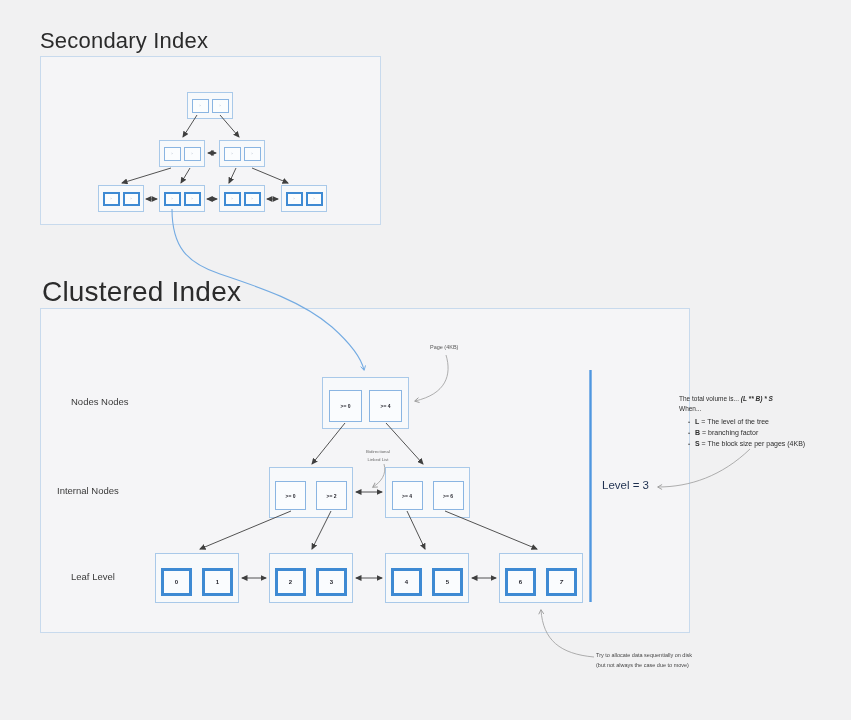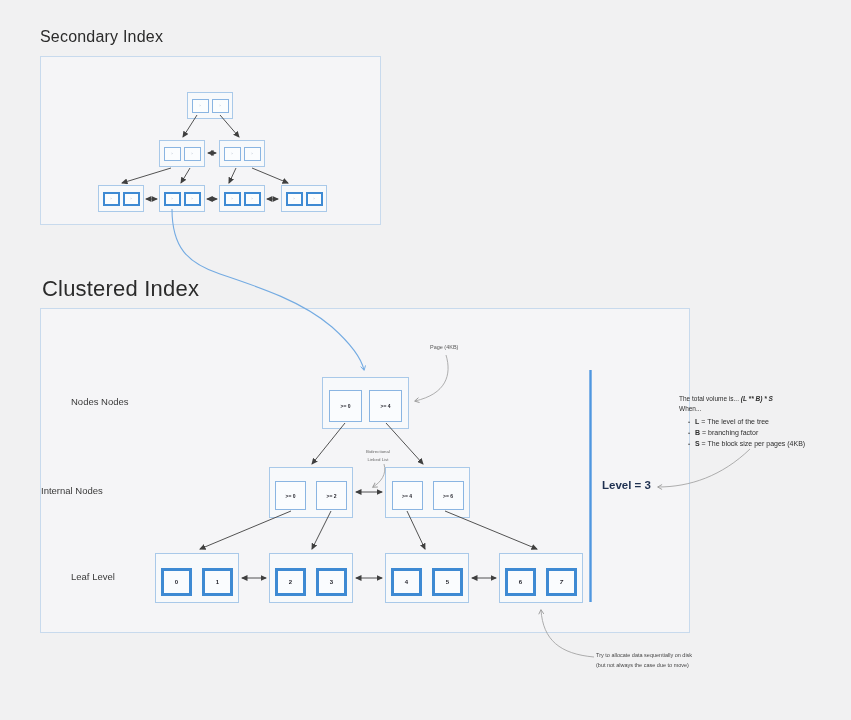"Secondary Index" .sec-title { font-size: 16px -> 22px }
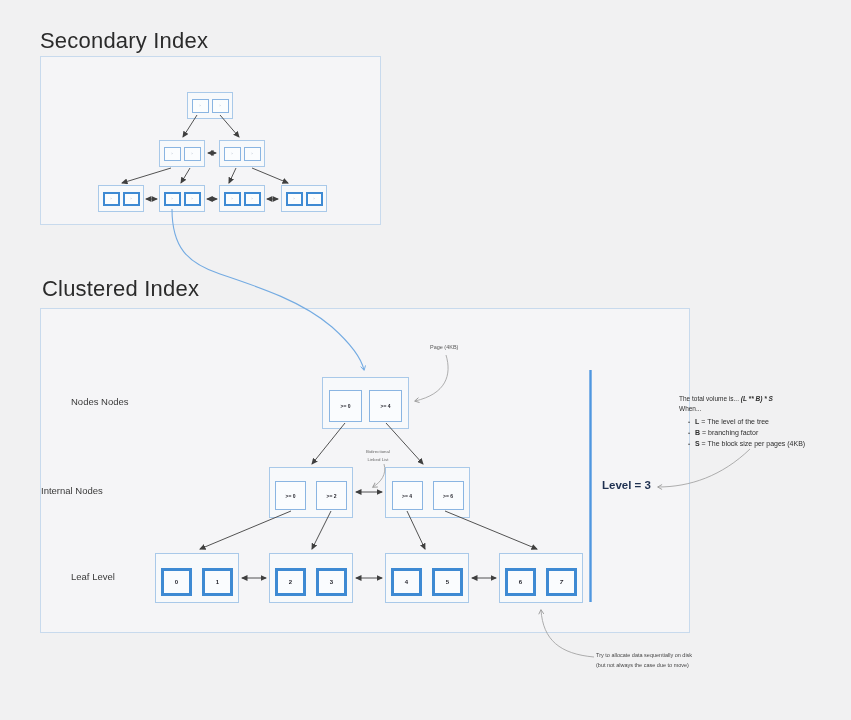"Clustered Index" .clu-title { font-size: 22px -> 28px }
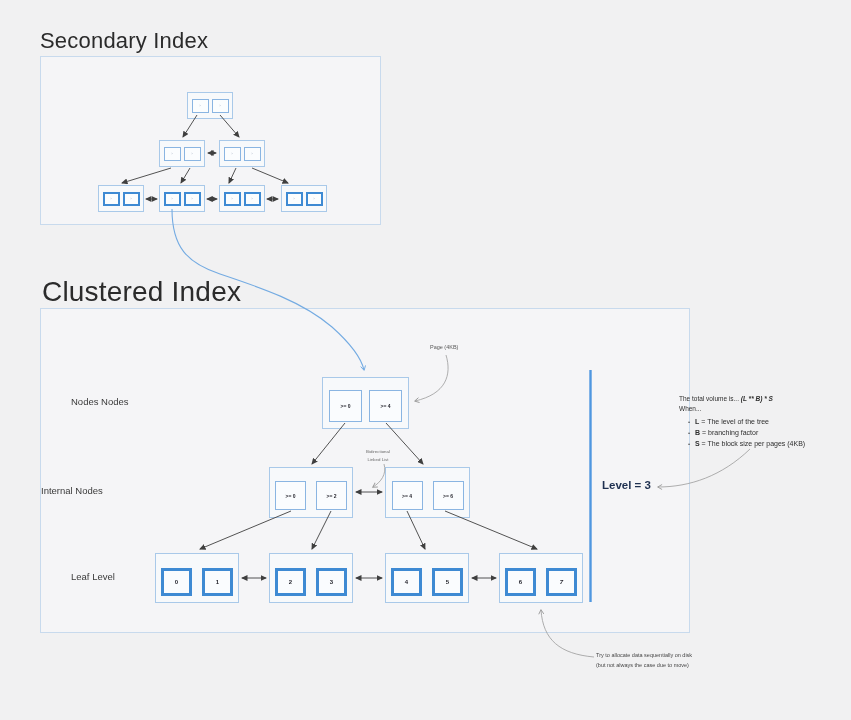"Internal Nodes" div.abs { left: 41px -> 57px }
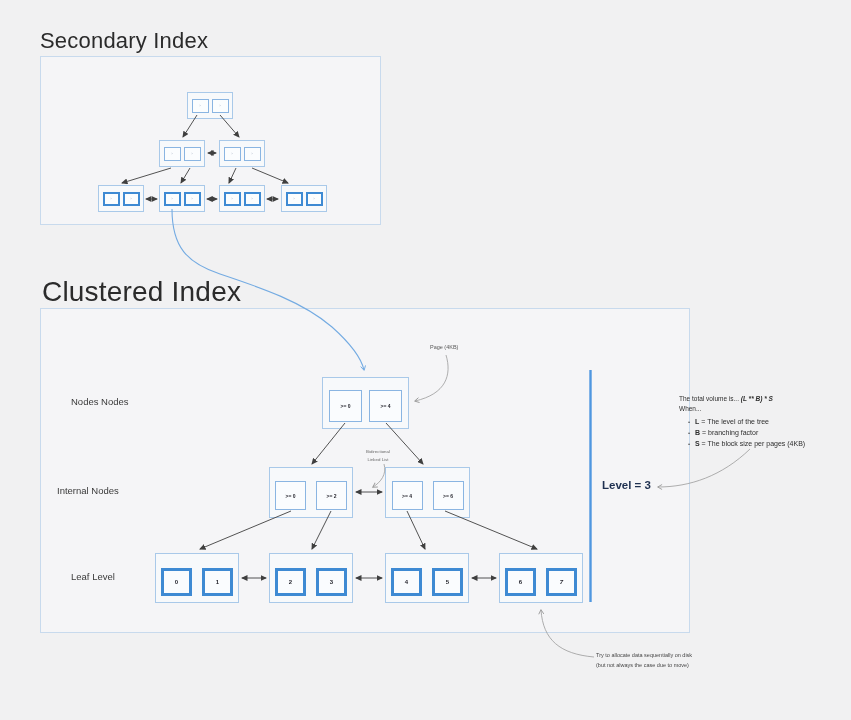"Level = 3" .level-label { font-weight: 700 -> 400 }
